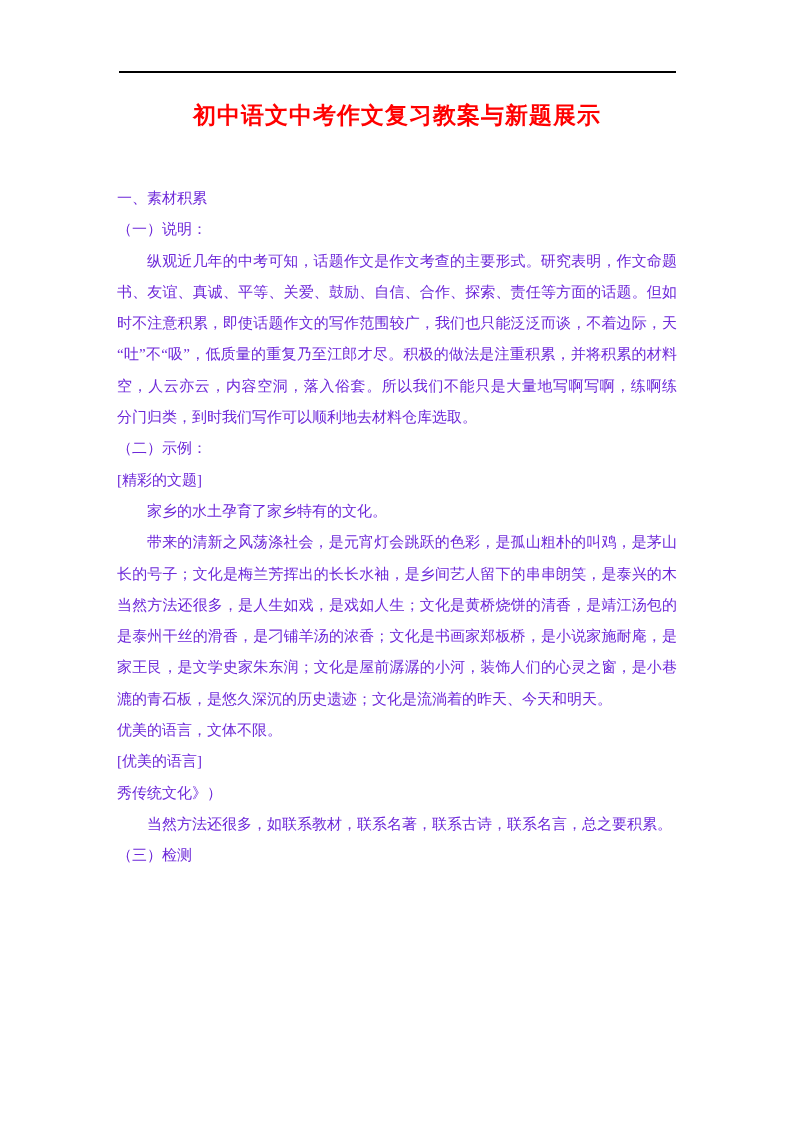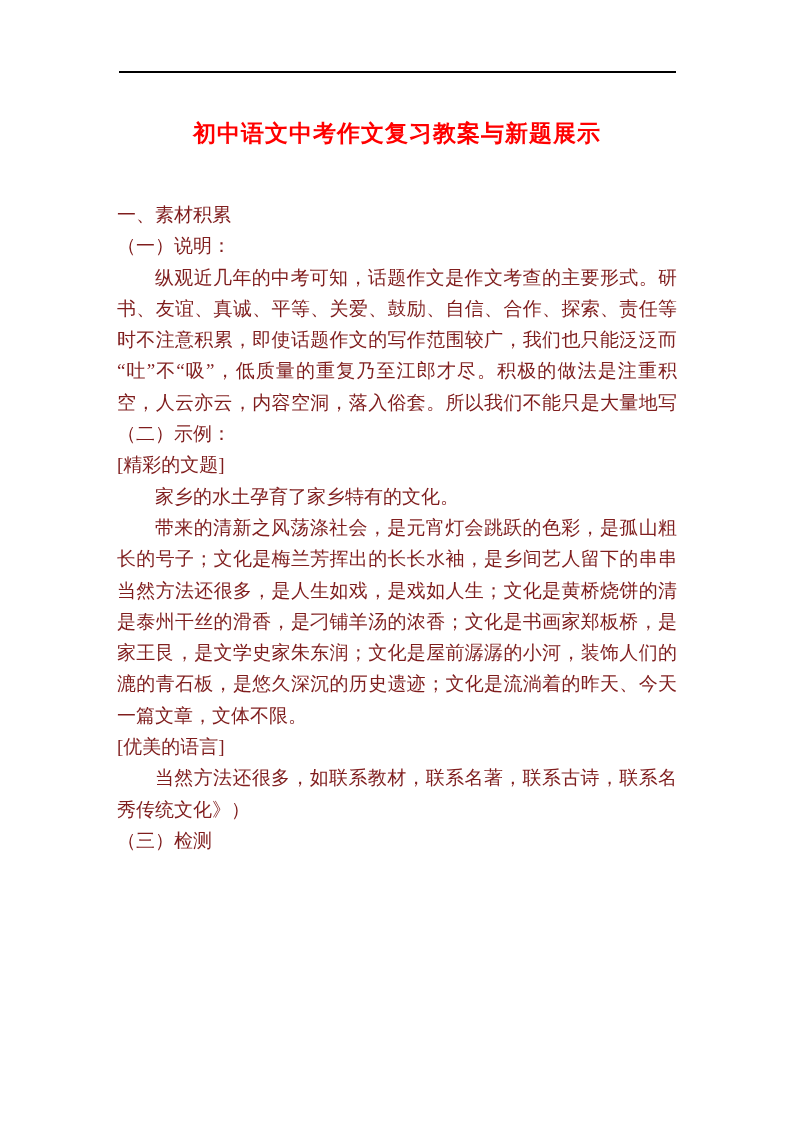"初中语文中考作文复习教案与新题展示" h1.doc-title { font-family: none -> Liberation Mono, monospace; margin-top: 43px -> 27px }
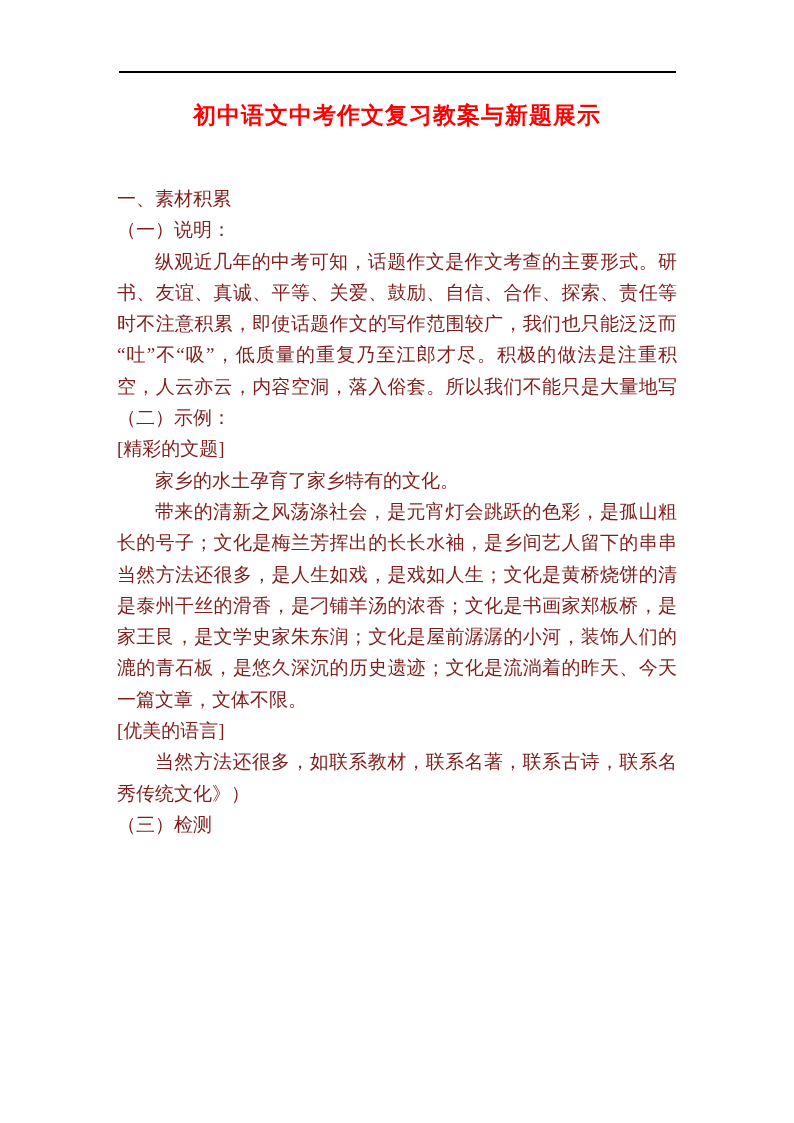"一、素材积累" .doc-body { color: #7f1d1d -> #6d28d9; font-size: 19px -> 15px }
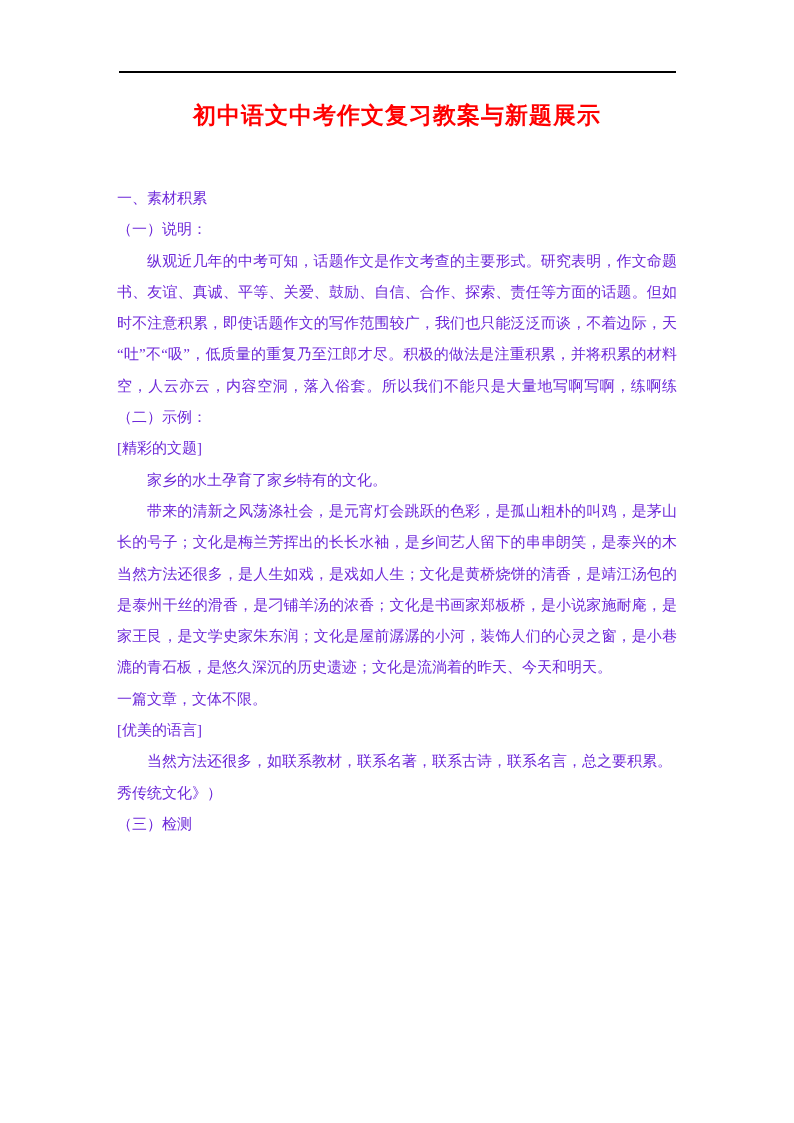"分门归类，到时我们写作可以顺利地去材料仓库选取。" div.line { html: none -> <div>分门归类，到时我们写作可以顺利地去材料仓库选取。</div> }
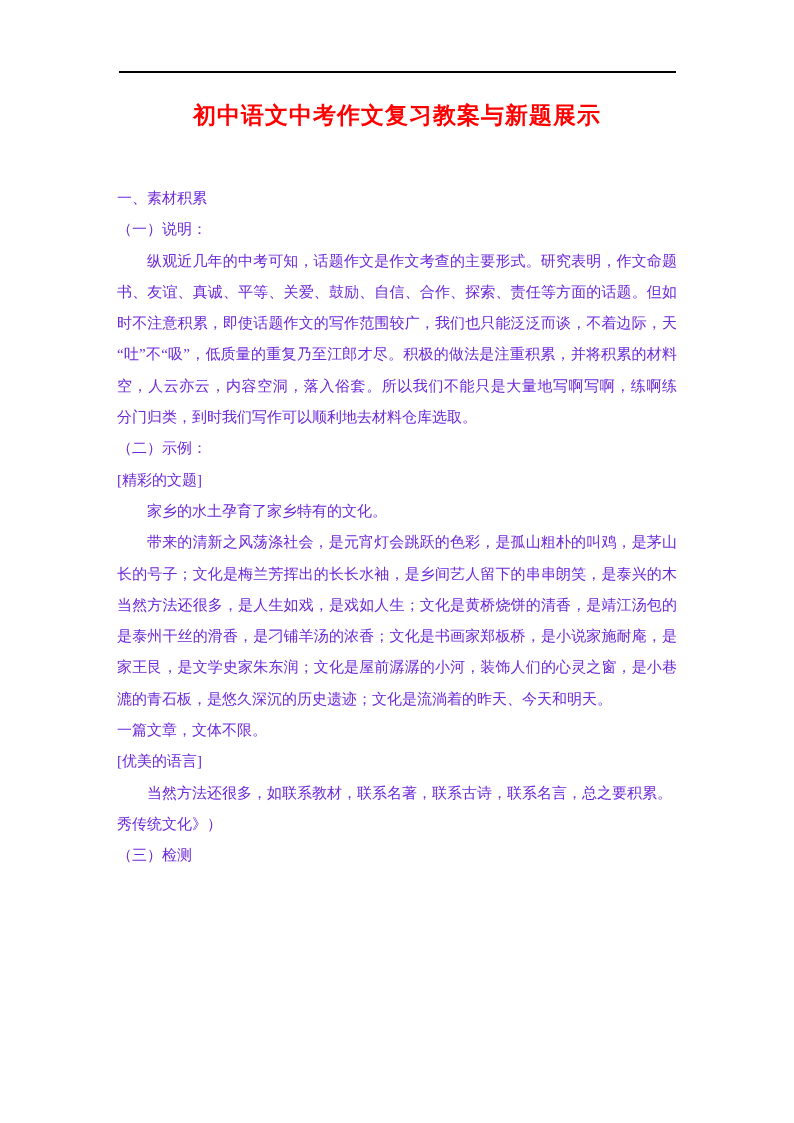"一篇文章，文体不限。" div.line { text: 一篇文章 -> 优美的语言 }
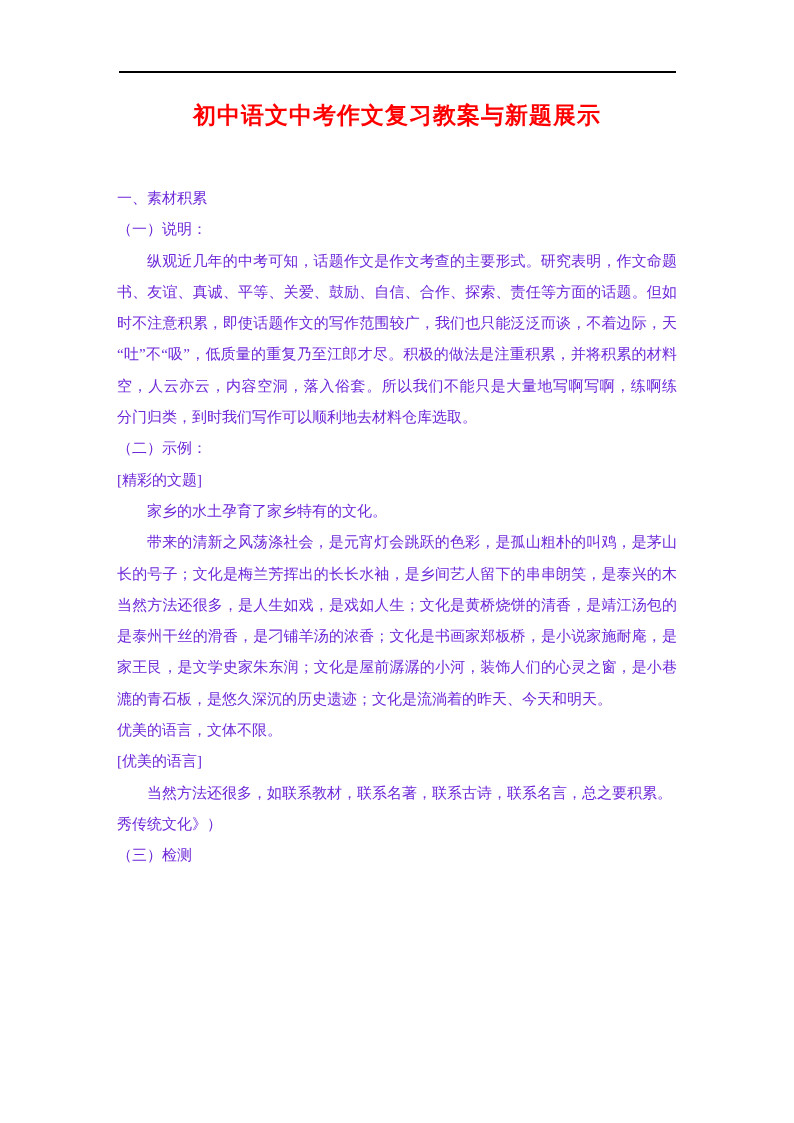"当然方法还很多，如联系教材，联系名著，联系古诗，联系名言，总之要积累。" div.line { order: before "秀传统文化》）" -> after "秀传统文化》）" }
